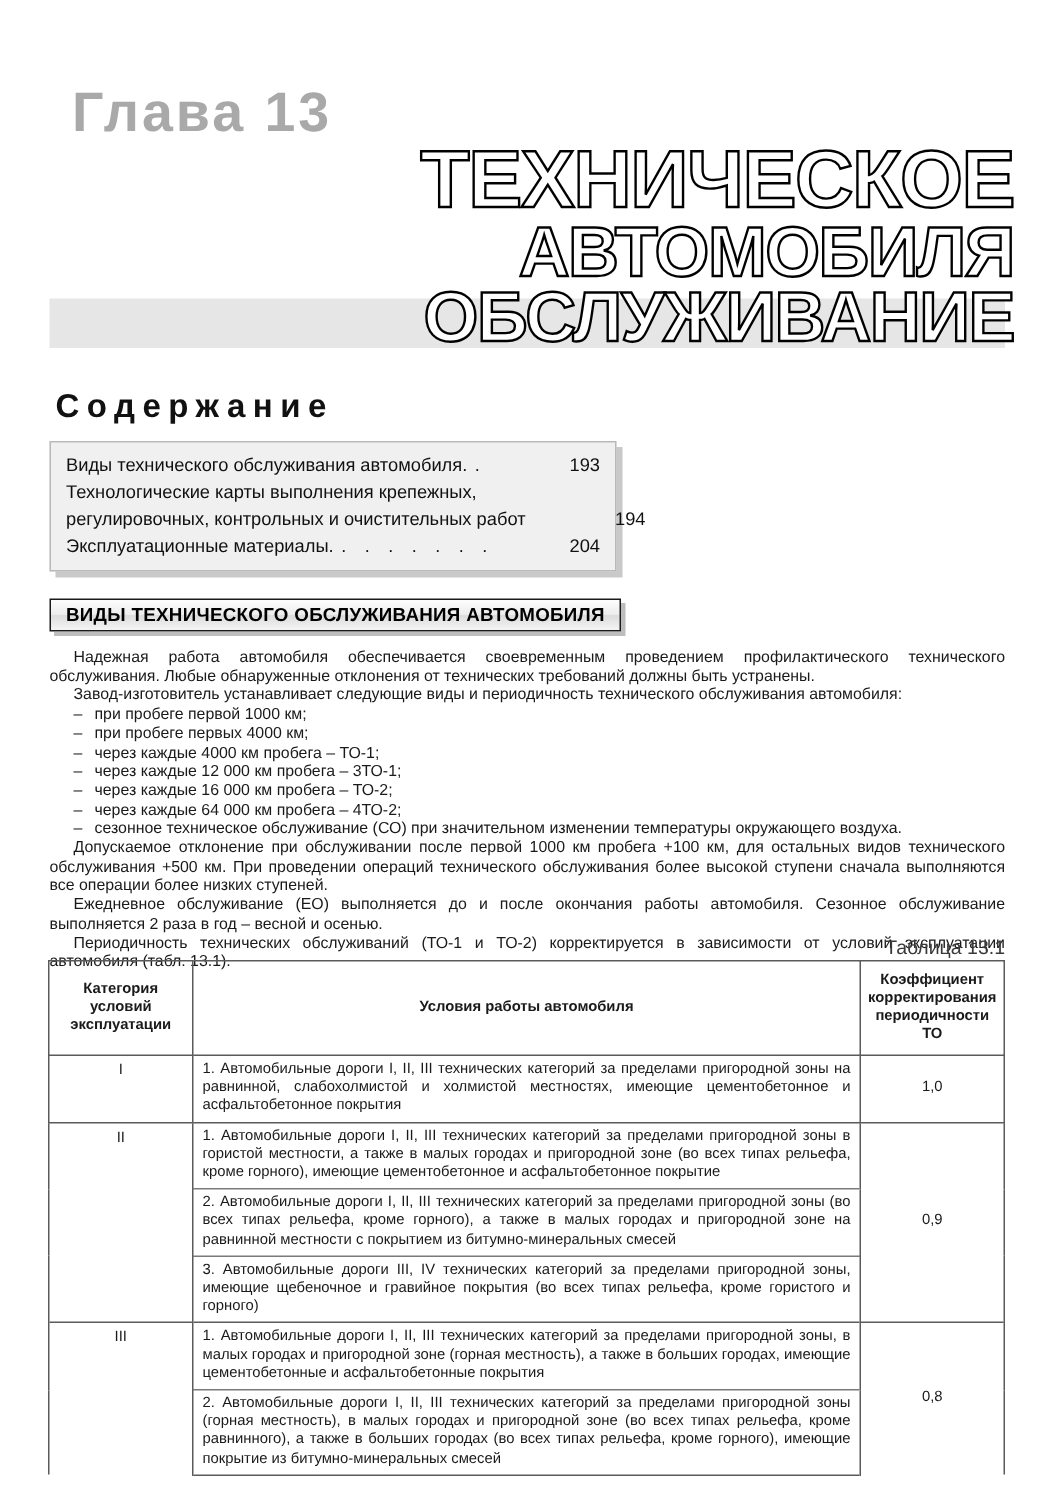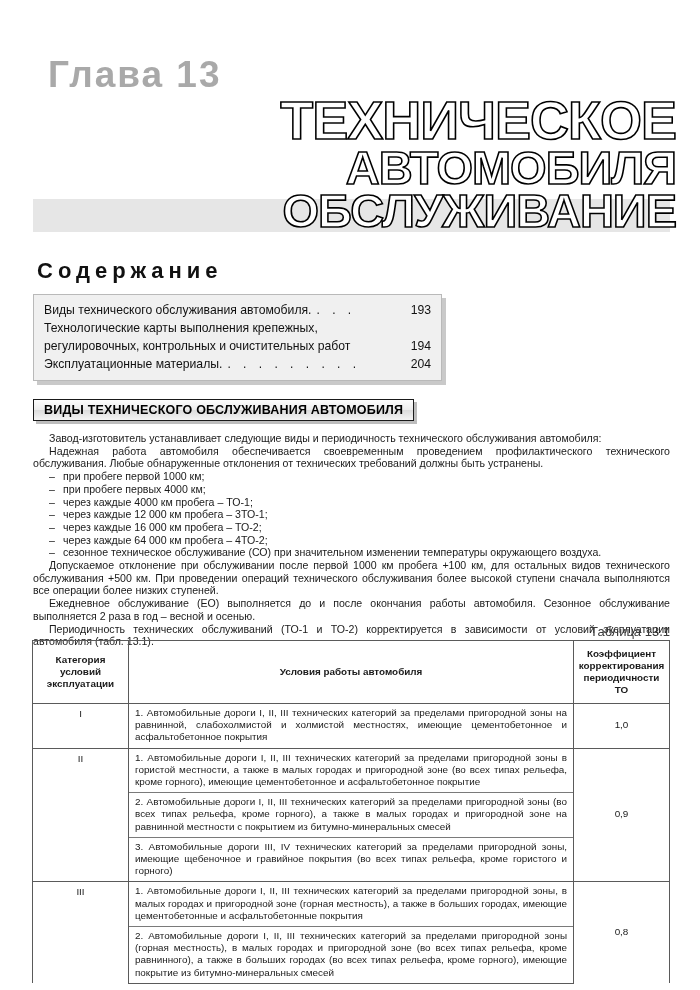"Виды технического обслуживания автомобиля." .toc-box { width: 409px -> 378px }
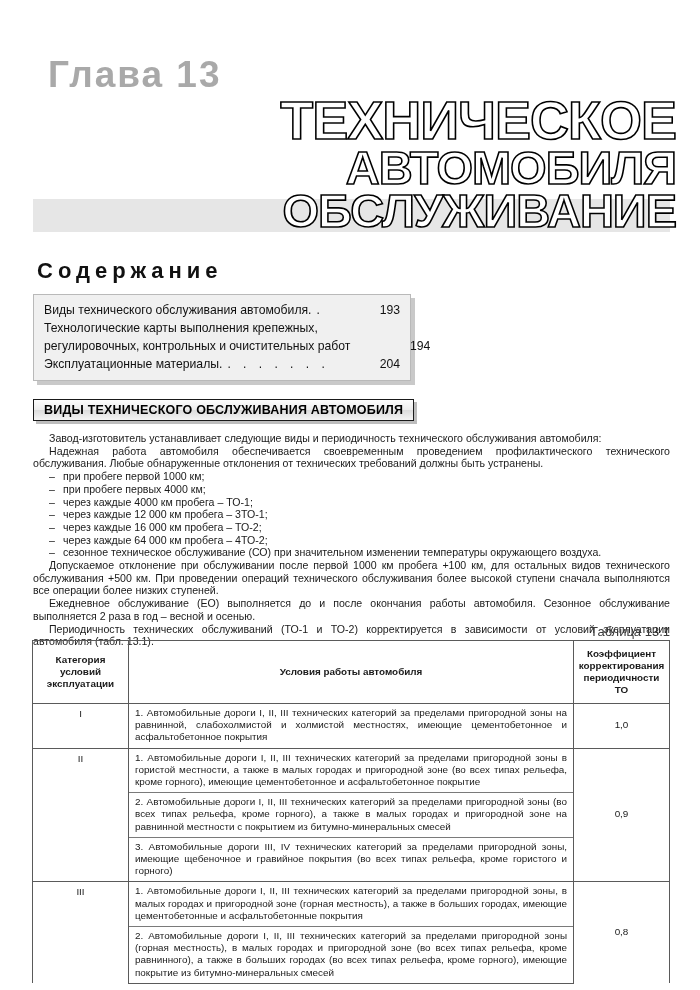"Завод-изготовитель устанавливает" p { order: before "Надежная работа автомобиля" -> after "Надежная работа автомобиля" }
